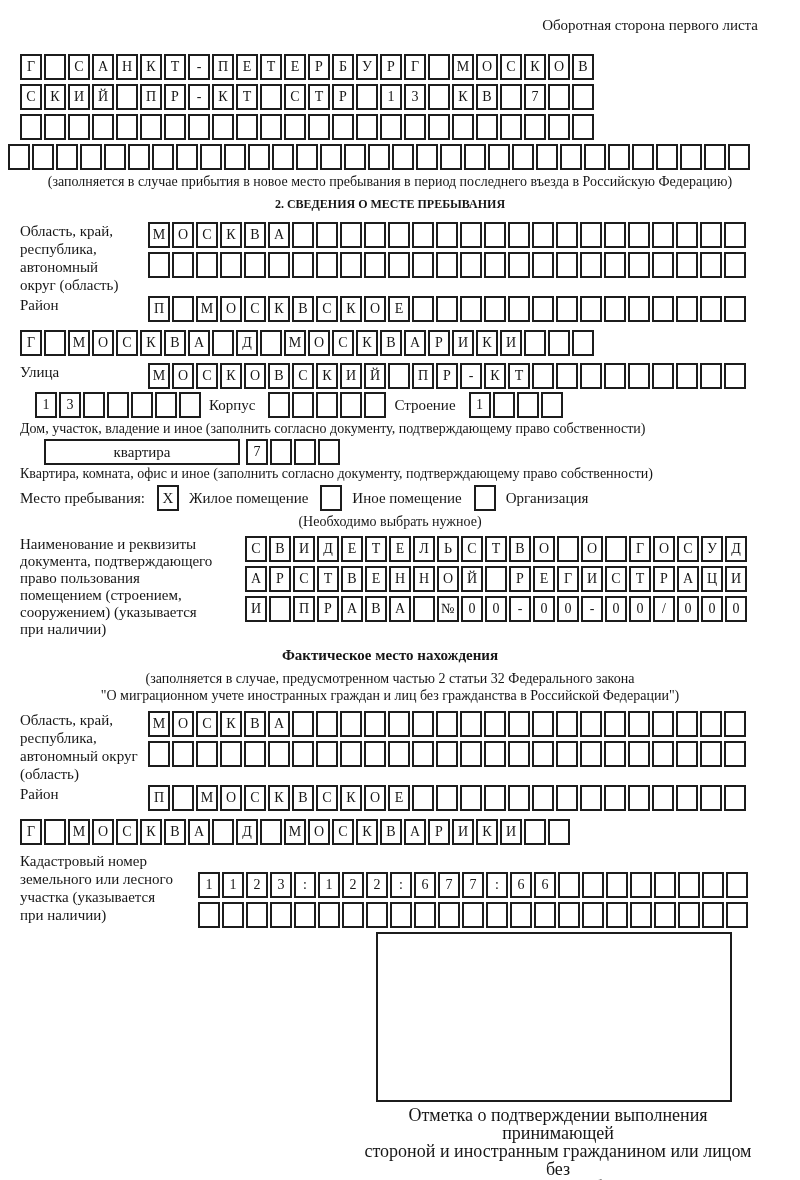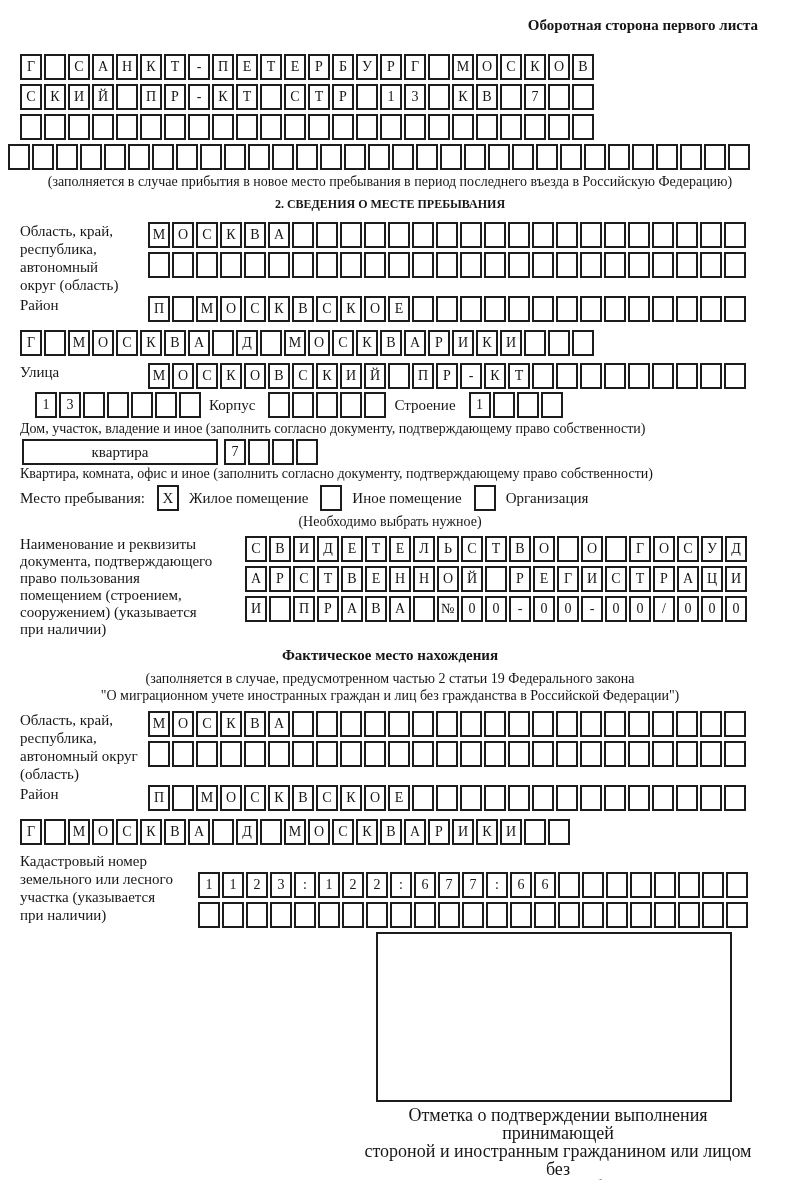"Оборотная сторона первого листа" .hdr-note { font-weight: bold -> none }
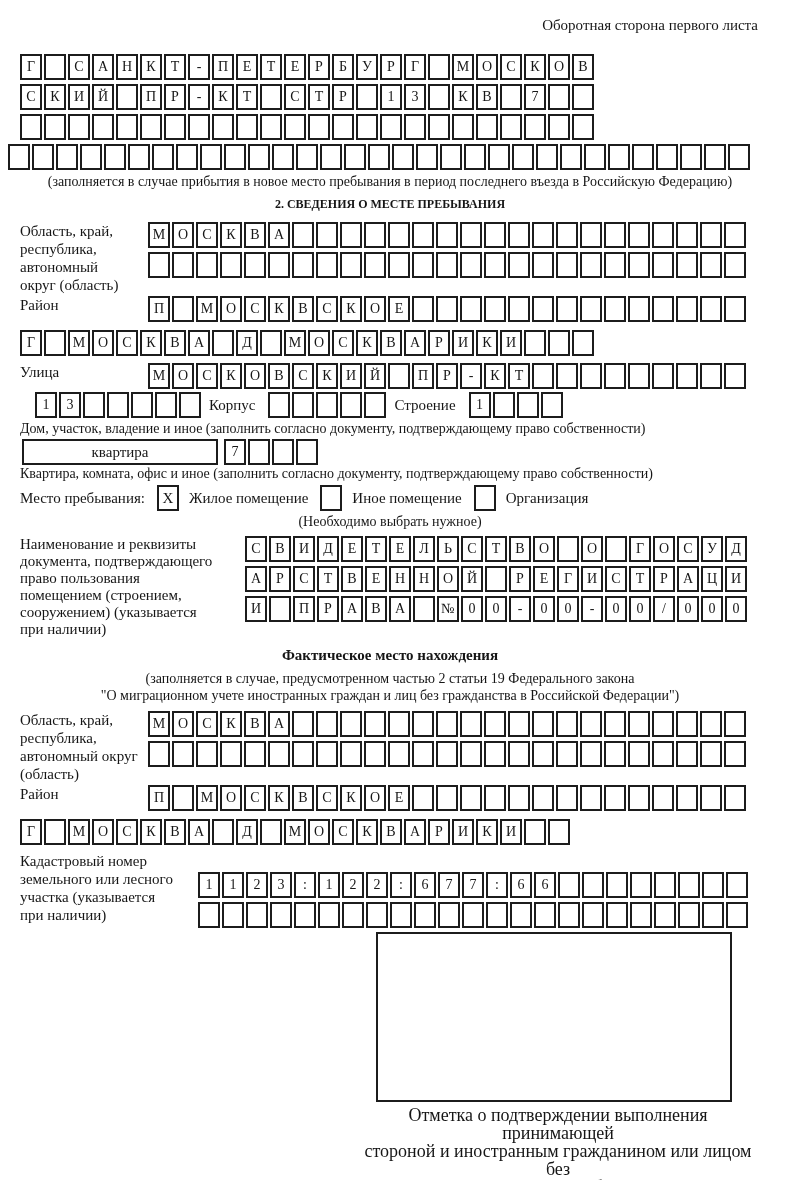"квартира" #apt-row { margin-left: 2px -> 24px }
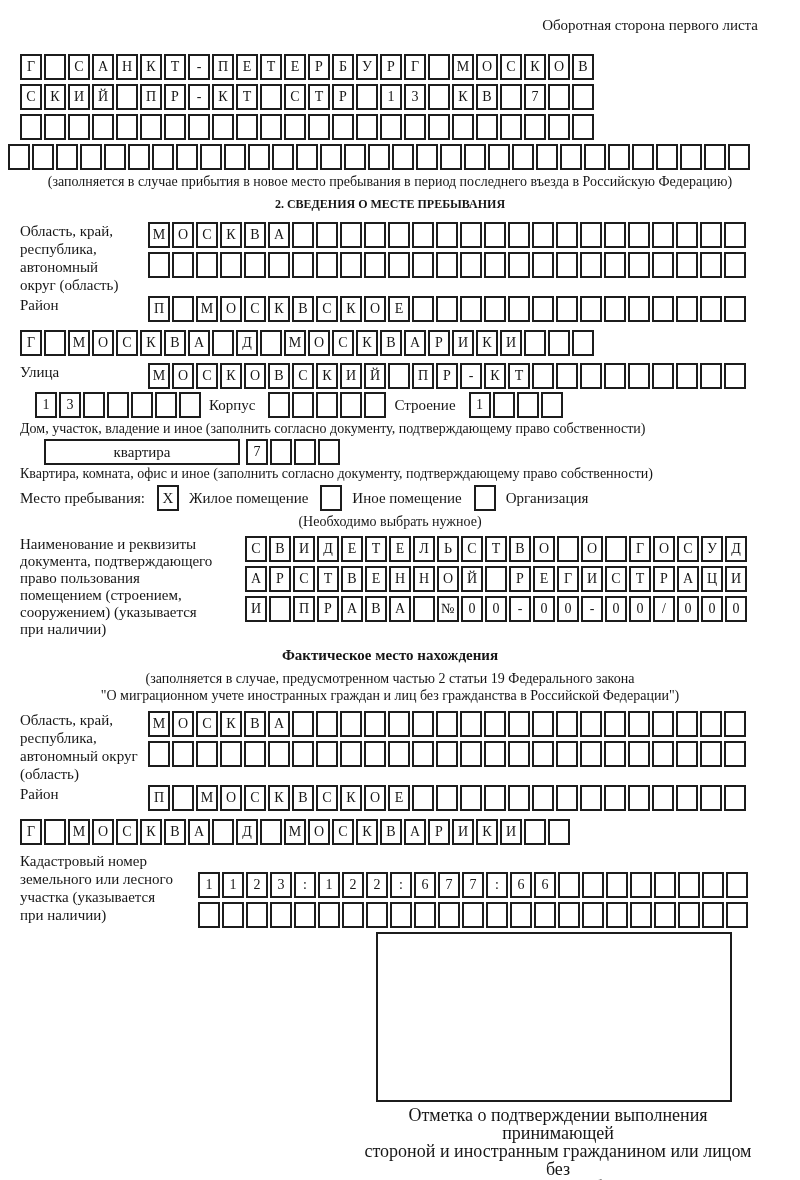"(заполняется в случае, предусмотренном" div.wide-note { text: 19 -> 32 }
